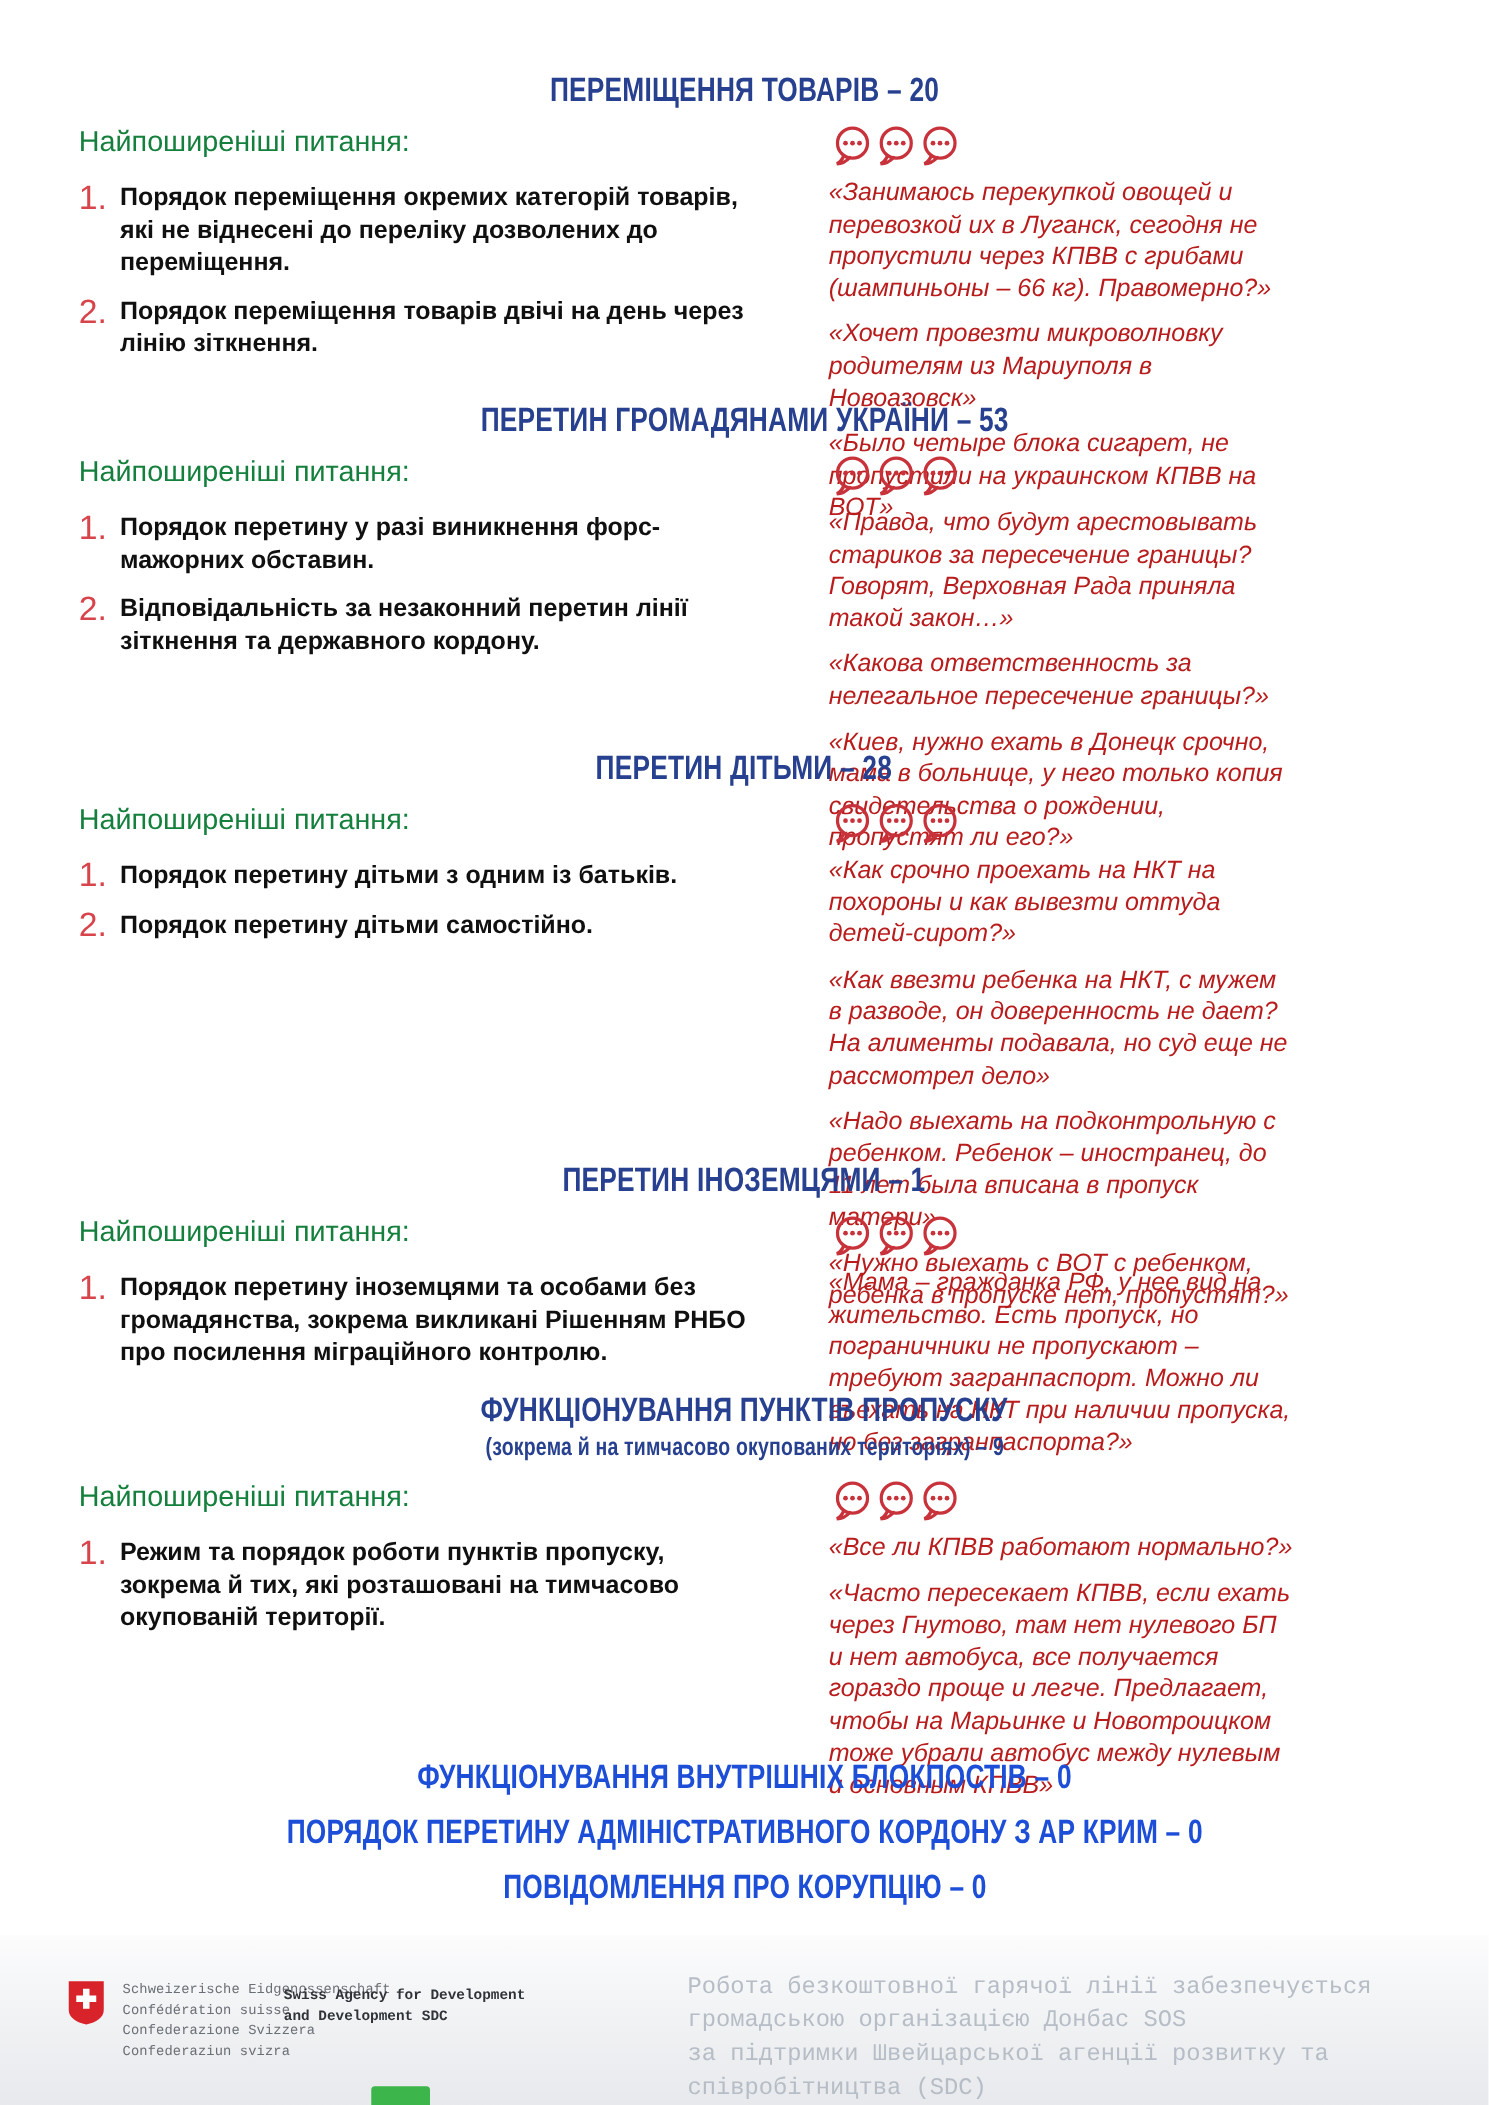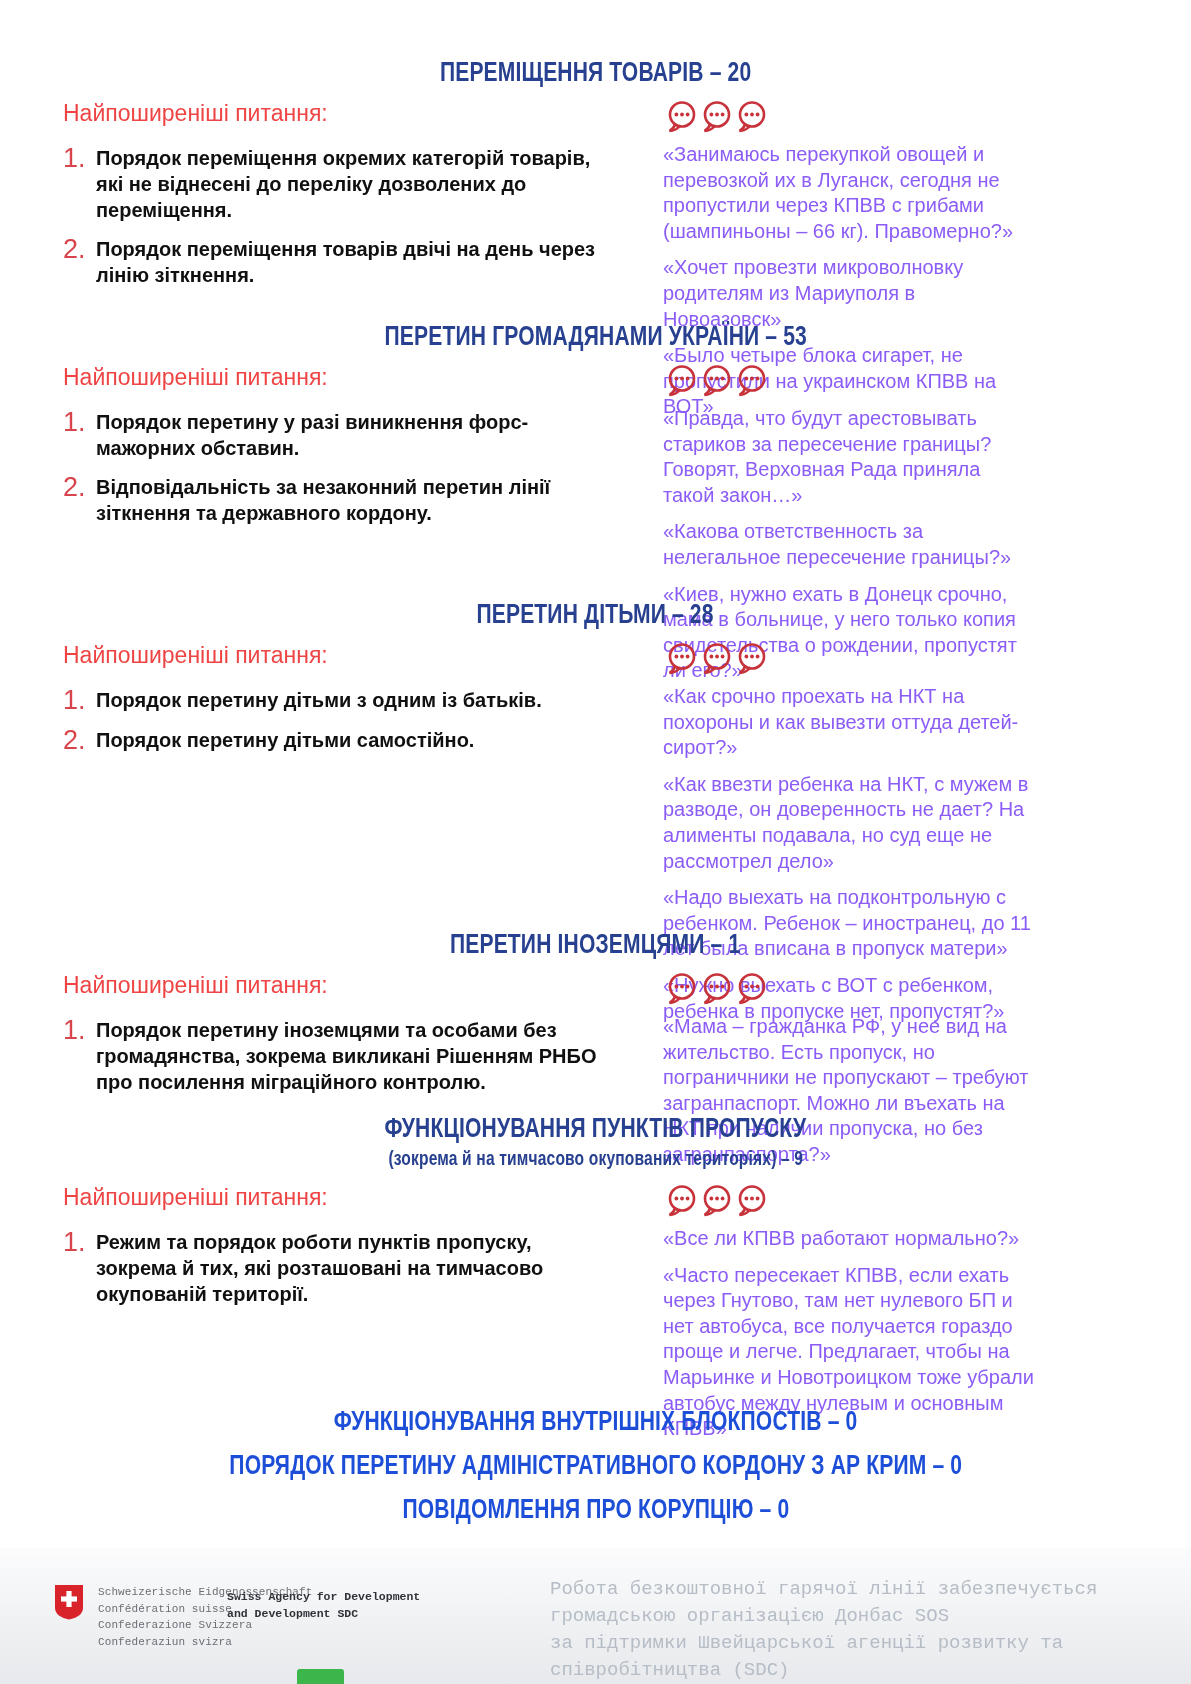"Найпоширеніші питання:" .q-label { color: #ef4444 -> #15803d }
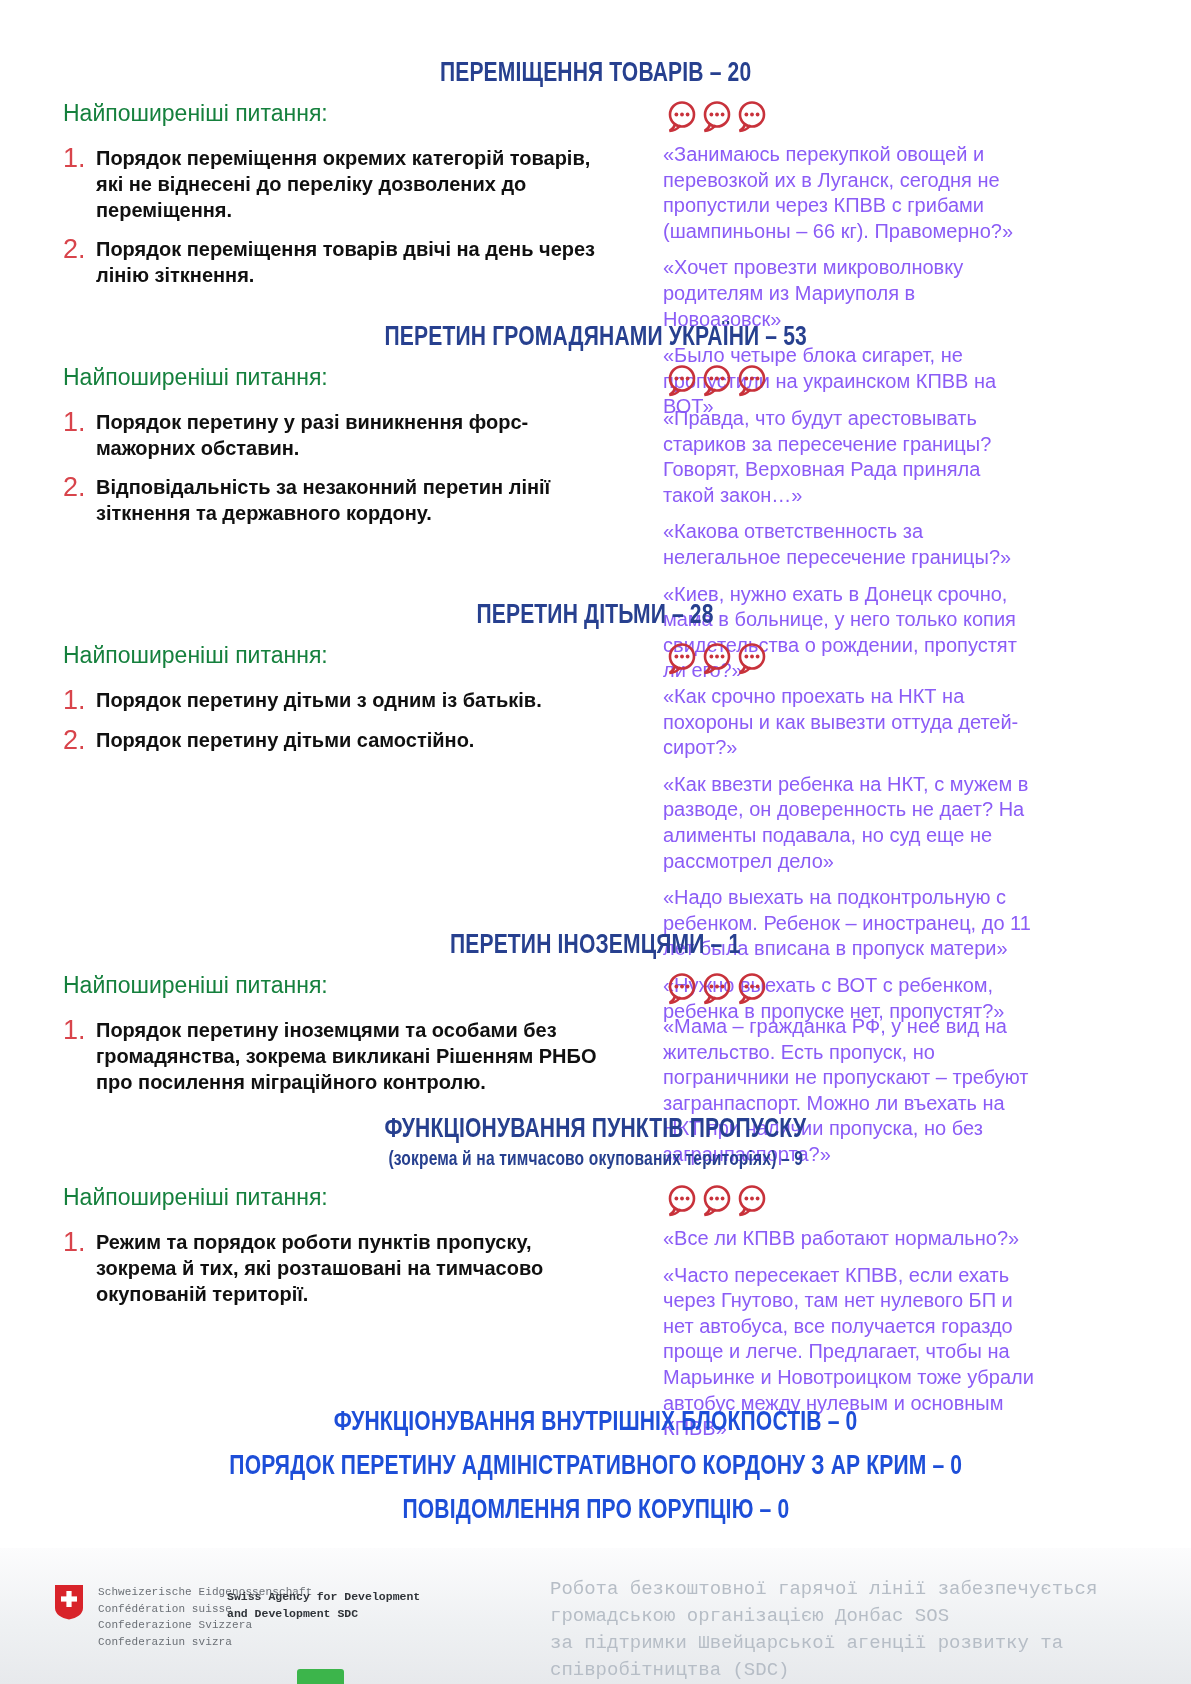"«Занимаюсь перекупкой овощей и" .quote { color: #8b5cf6 -> #b91c1c; font-style: none -> italic }
